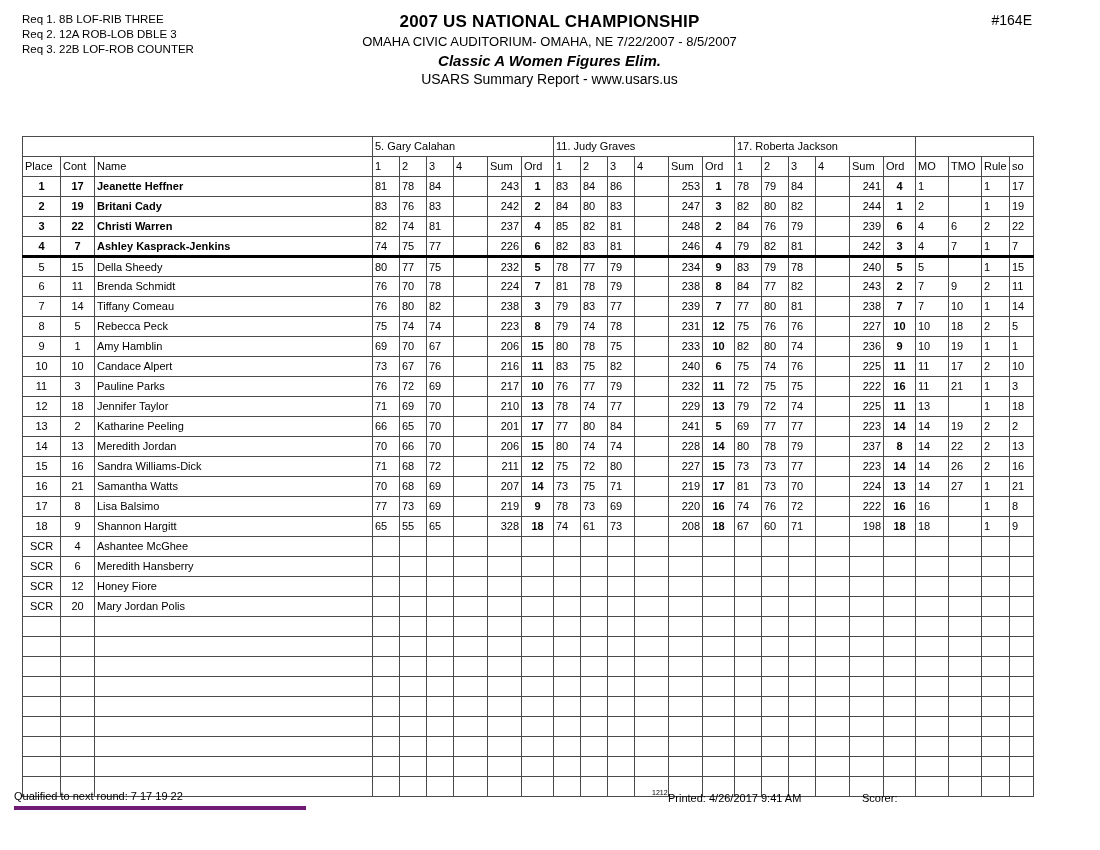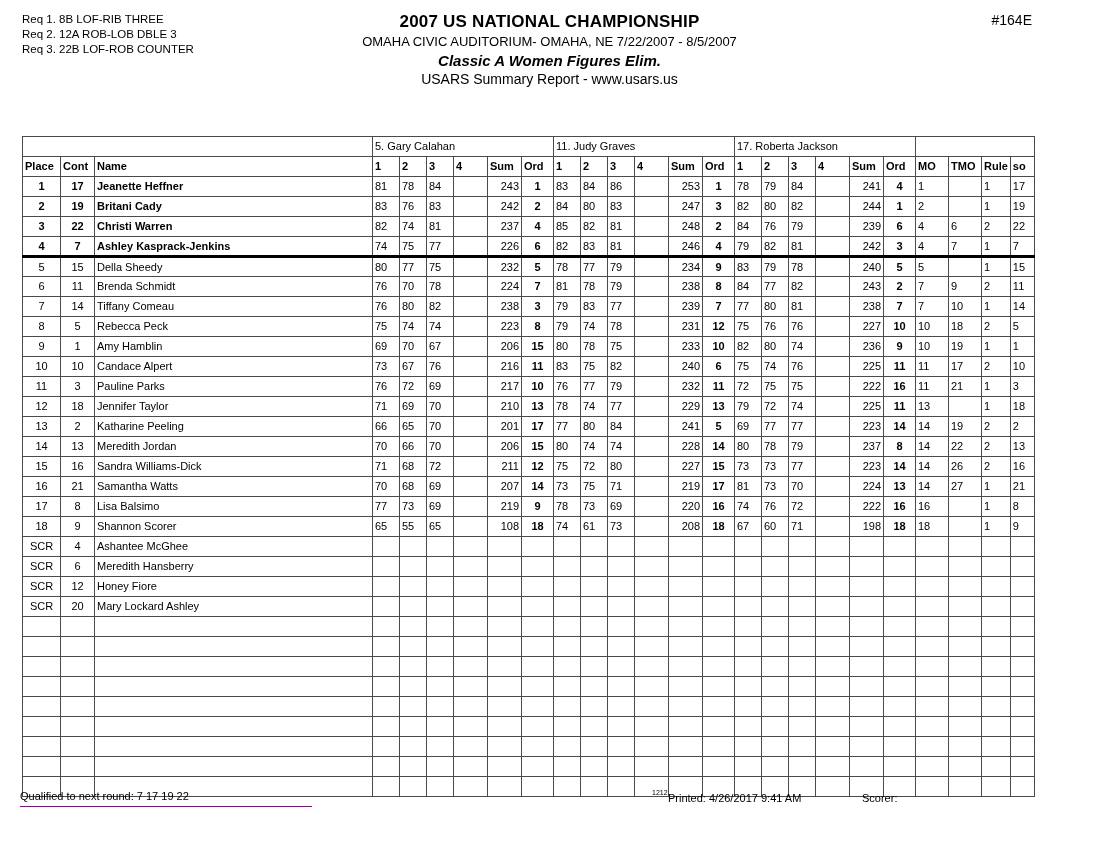"Place" td.hdr { font-weight: bold -> normal }
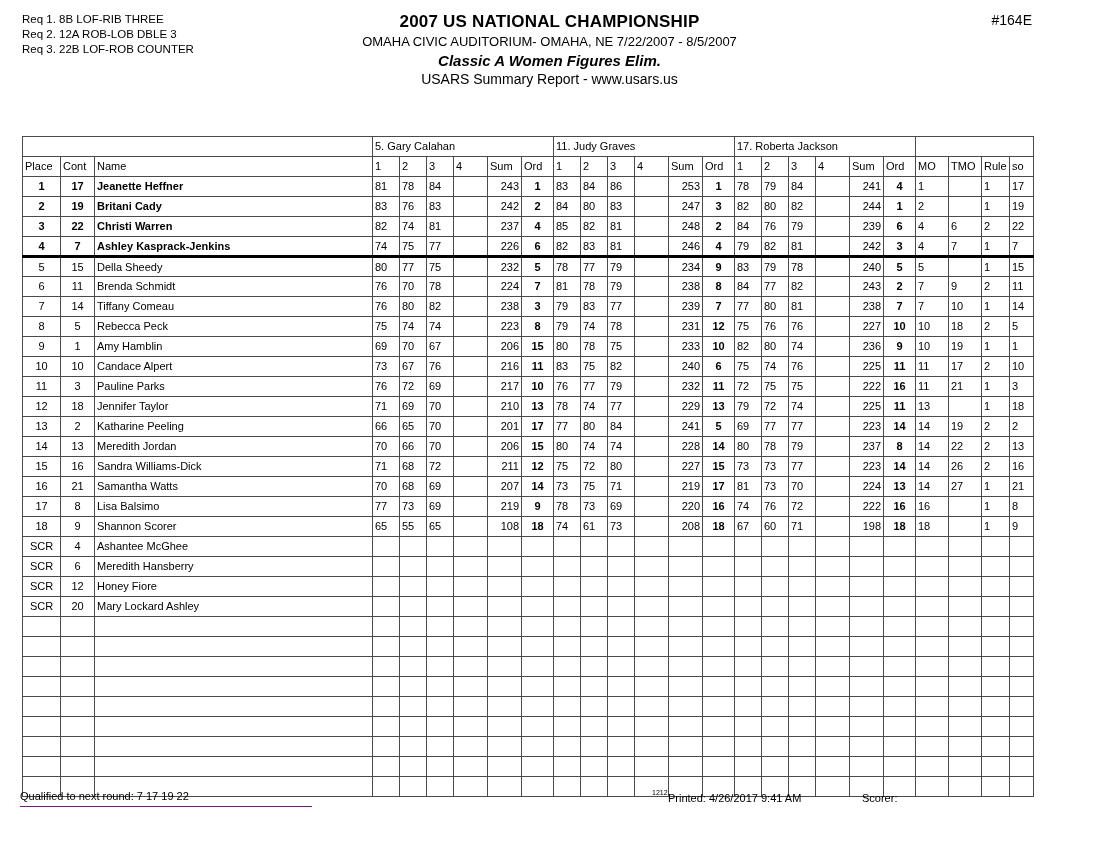"Shannon Scorer" td.c-name { text: Scorer -> Hargitt }
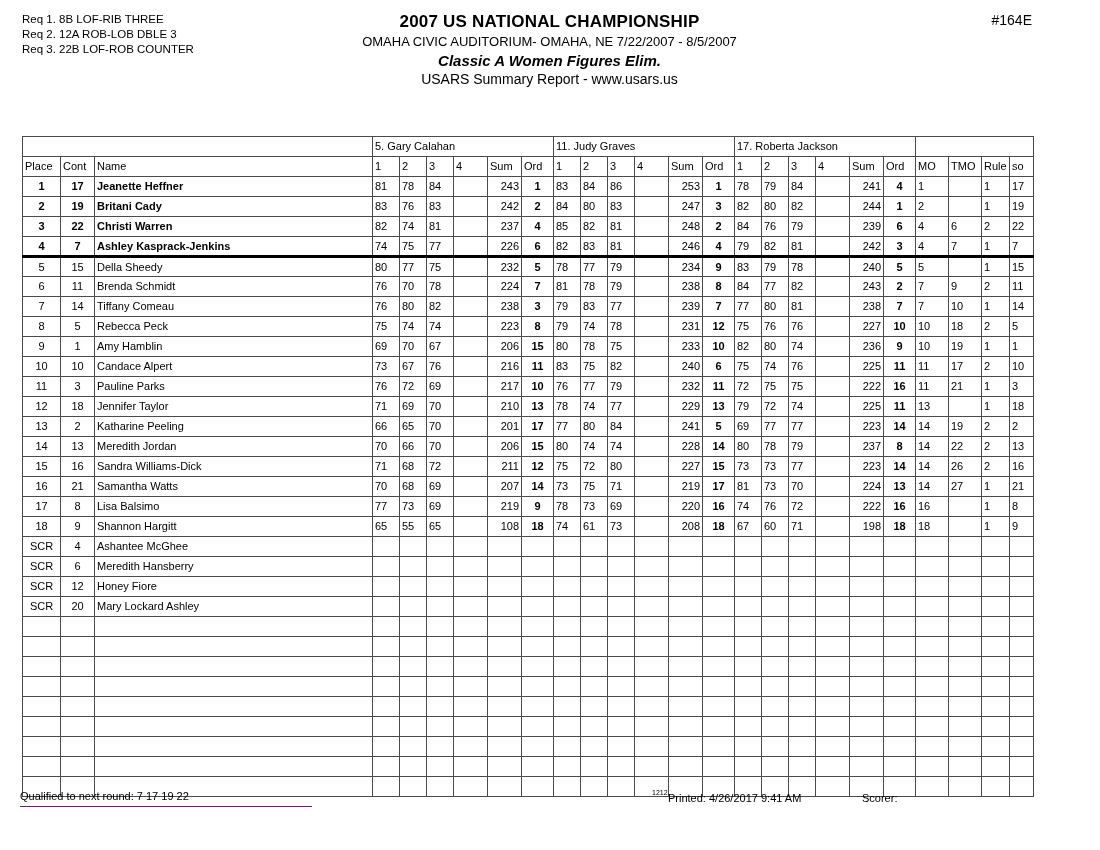"108" td.c-sum { text: 108 -> 328 }
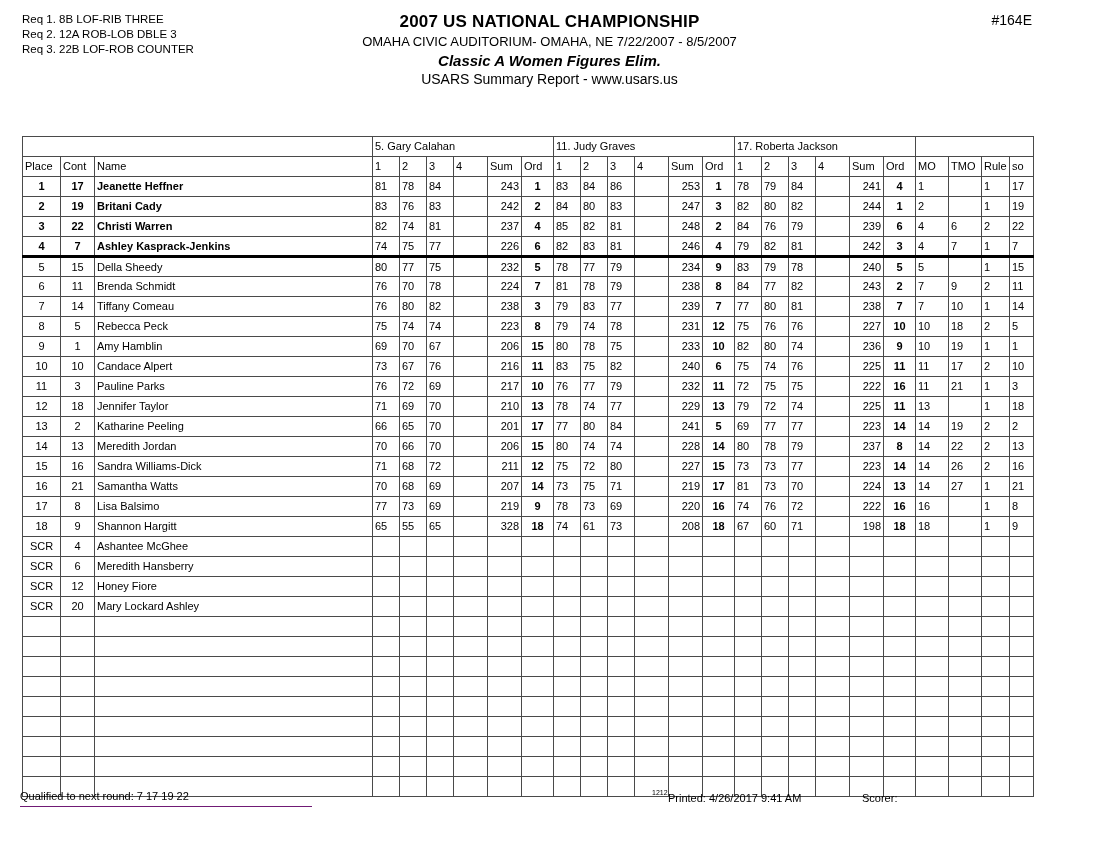"Mary Lockard Ashley" td.c-name { text: Lockard Ashley -> Jordan Polis }
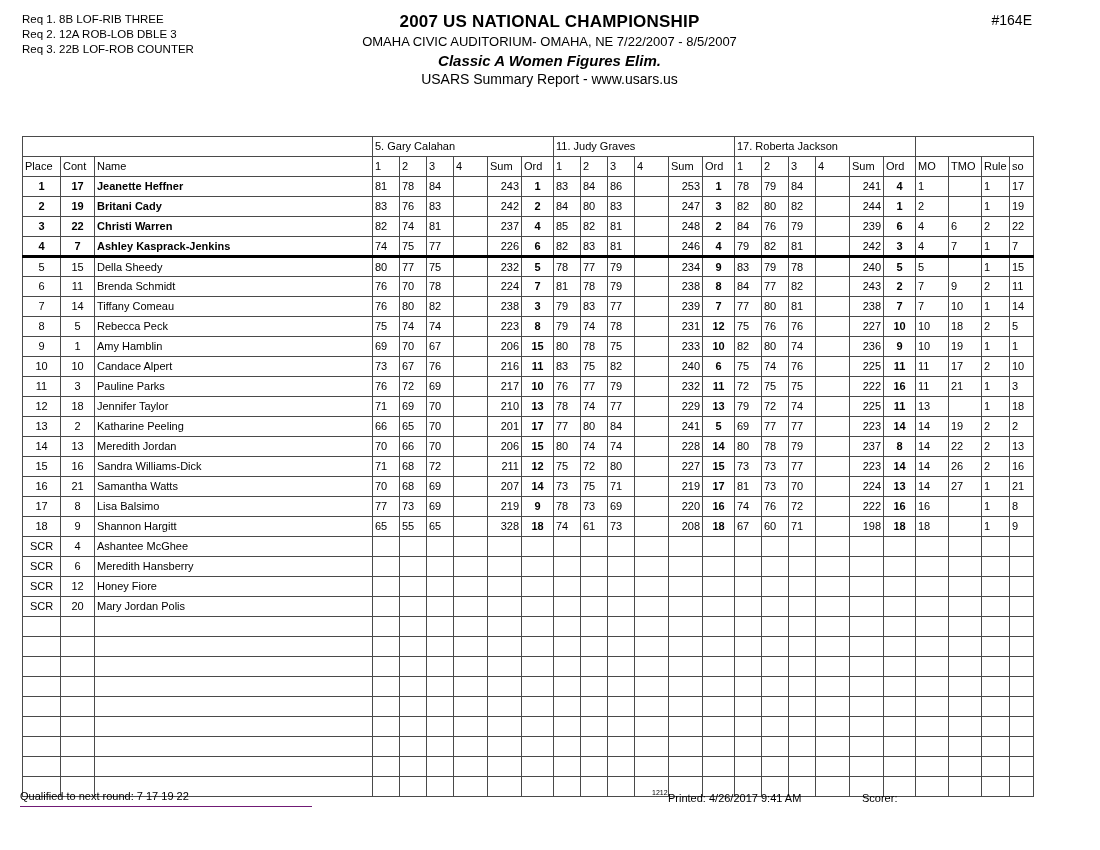"Qualified to next round: 7" .footer-qualified { border-bottom: 1px solid #701a75 -> 4px solid #701a75; left: 20px -> 14px }
